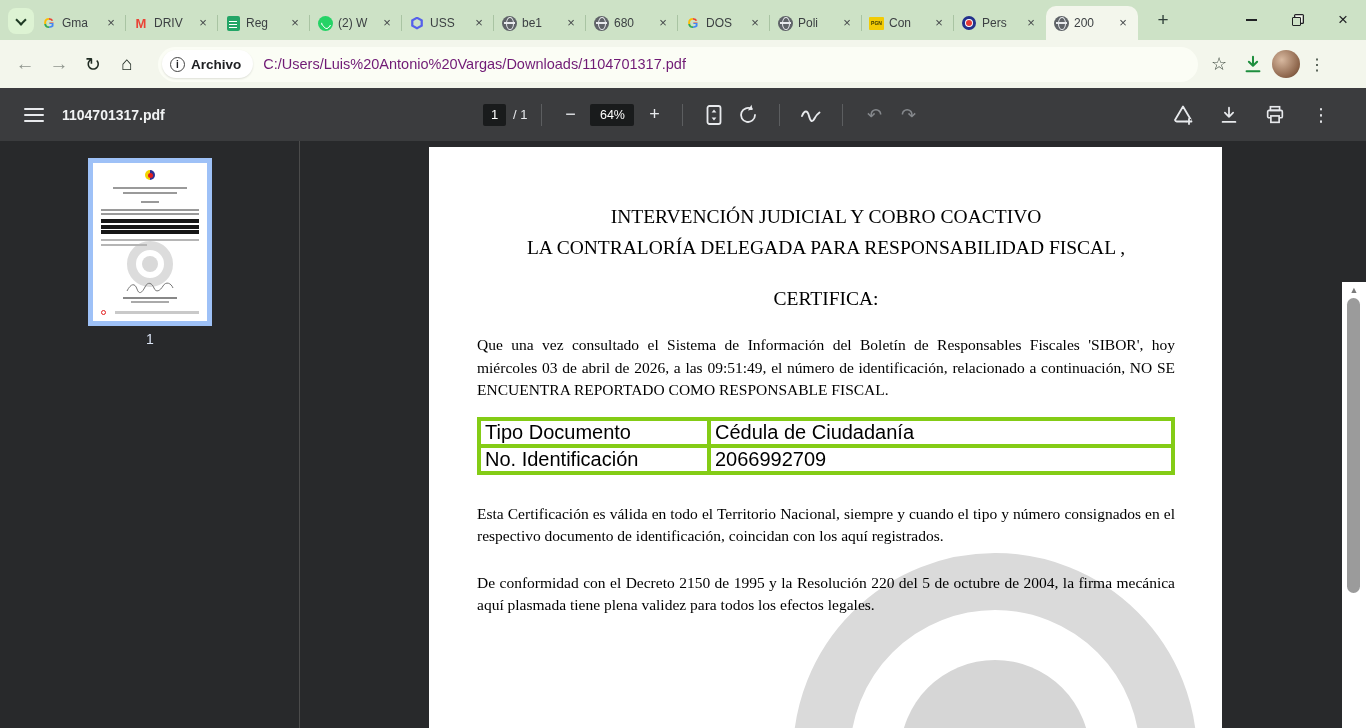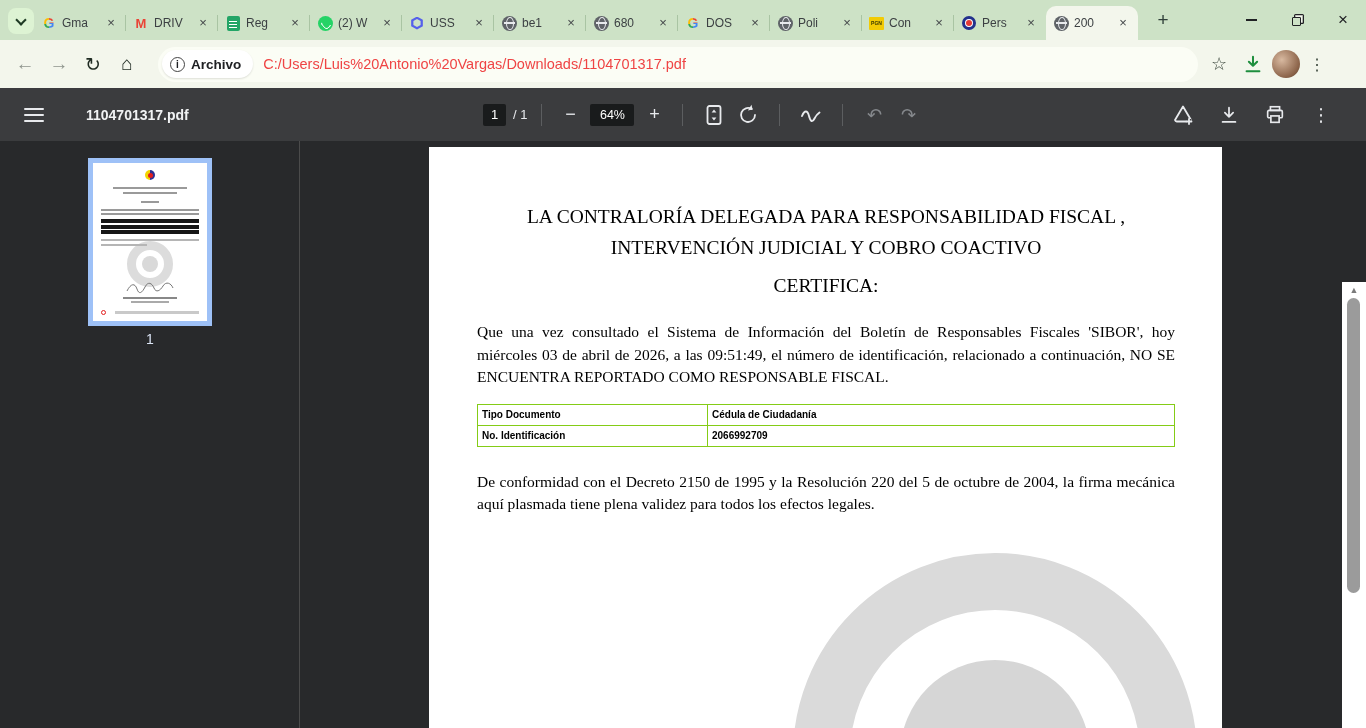"C:/Users/Luis%20Antonio%20Vargas/Downloa" .url { color: #ef4444 -> #701a75 }
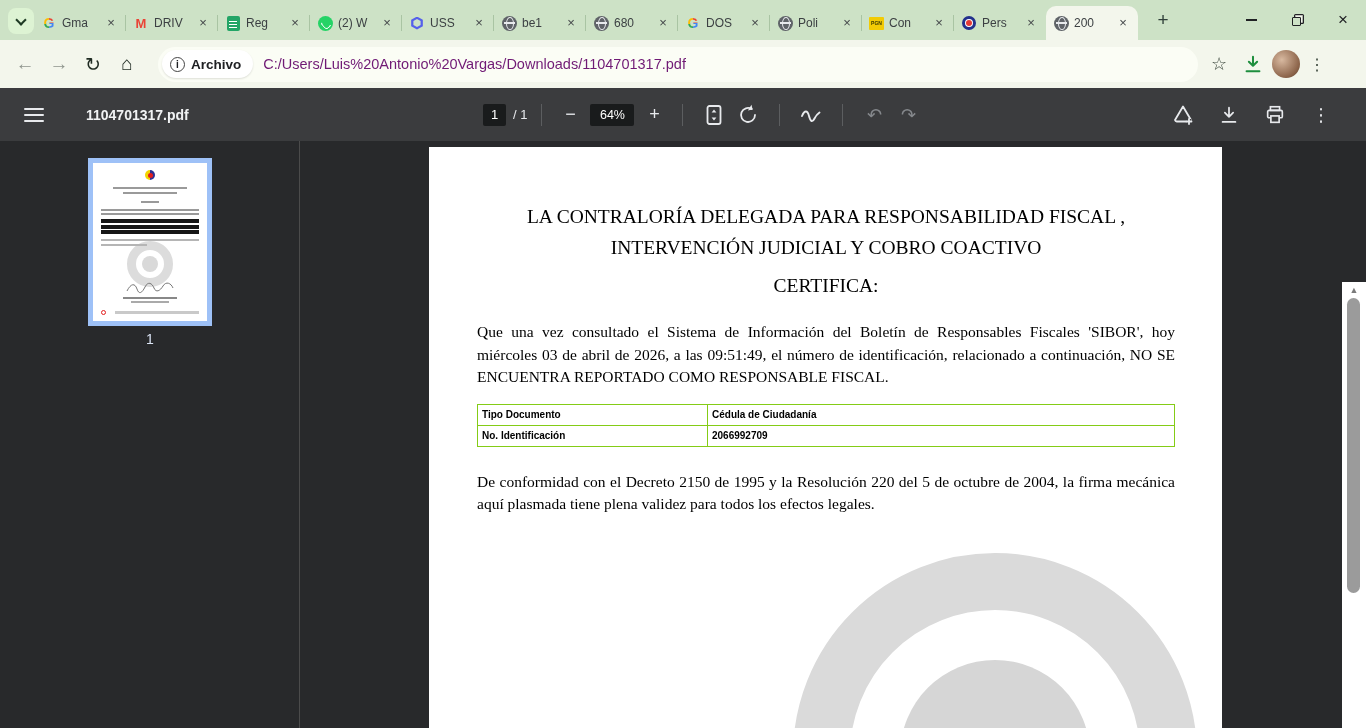"1104701317.pdf" .pdfbar { gap: 24px -> none }
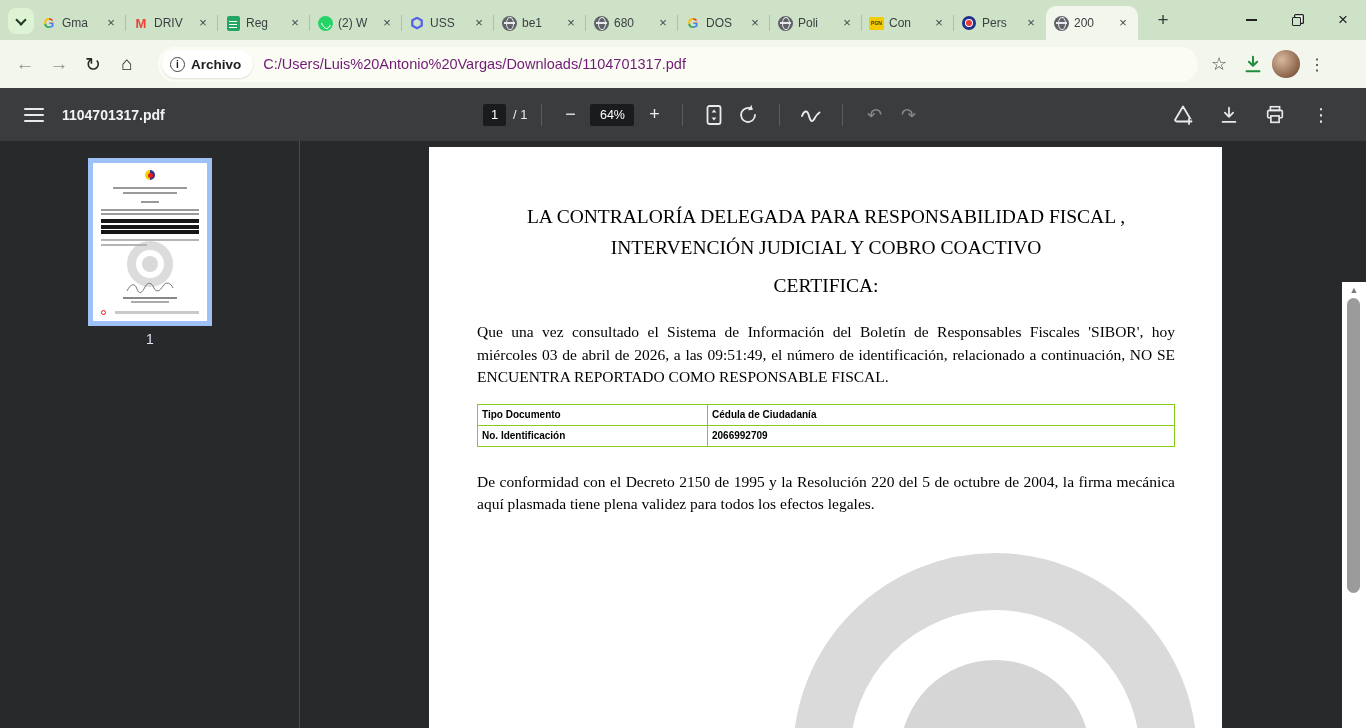"LA CONTRALORÍA DELEGADA PARA" div { order: before "INTERVENCIÓN JUDICIAL Y COBRO COACTIVO" -> after "INTERVENCIÓN JUDICIAL Y COBRO COACTIVO" }
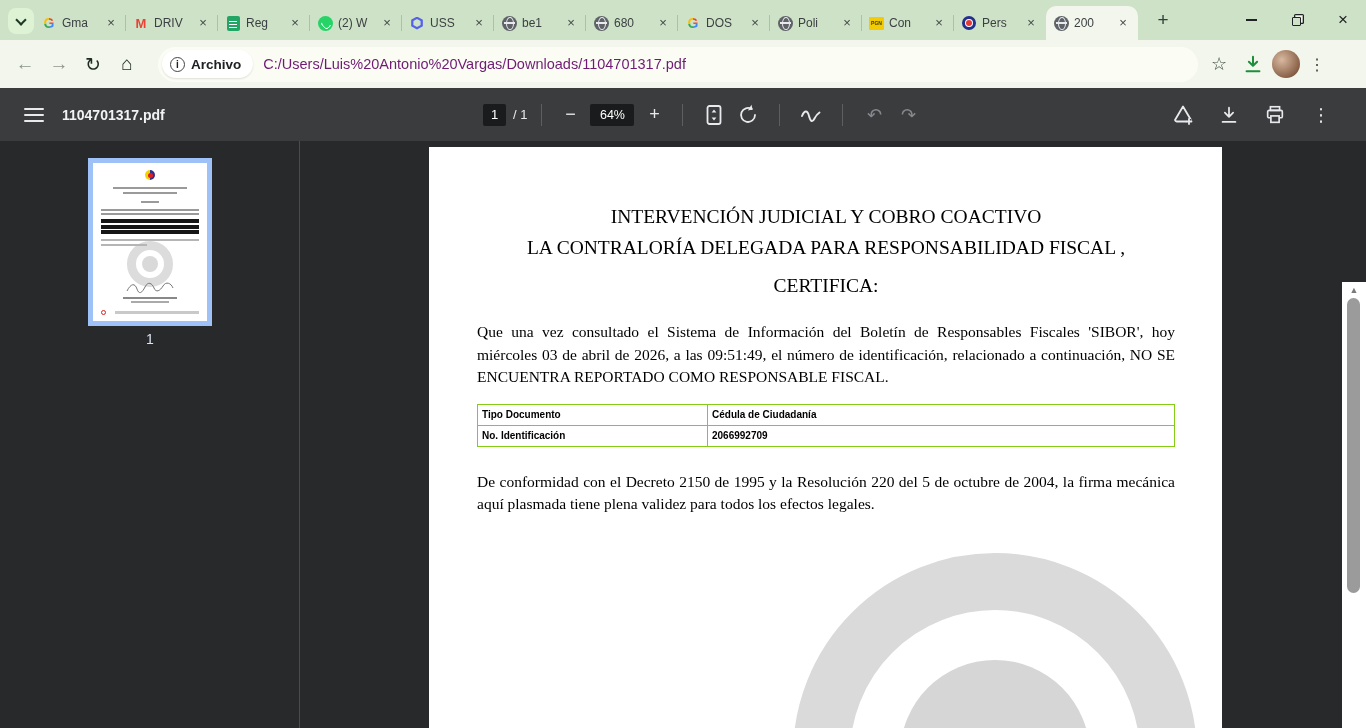"CERTIFICA:" .certifica { margin-top: 12px -> 25px }
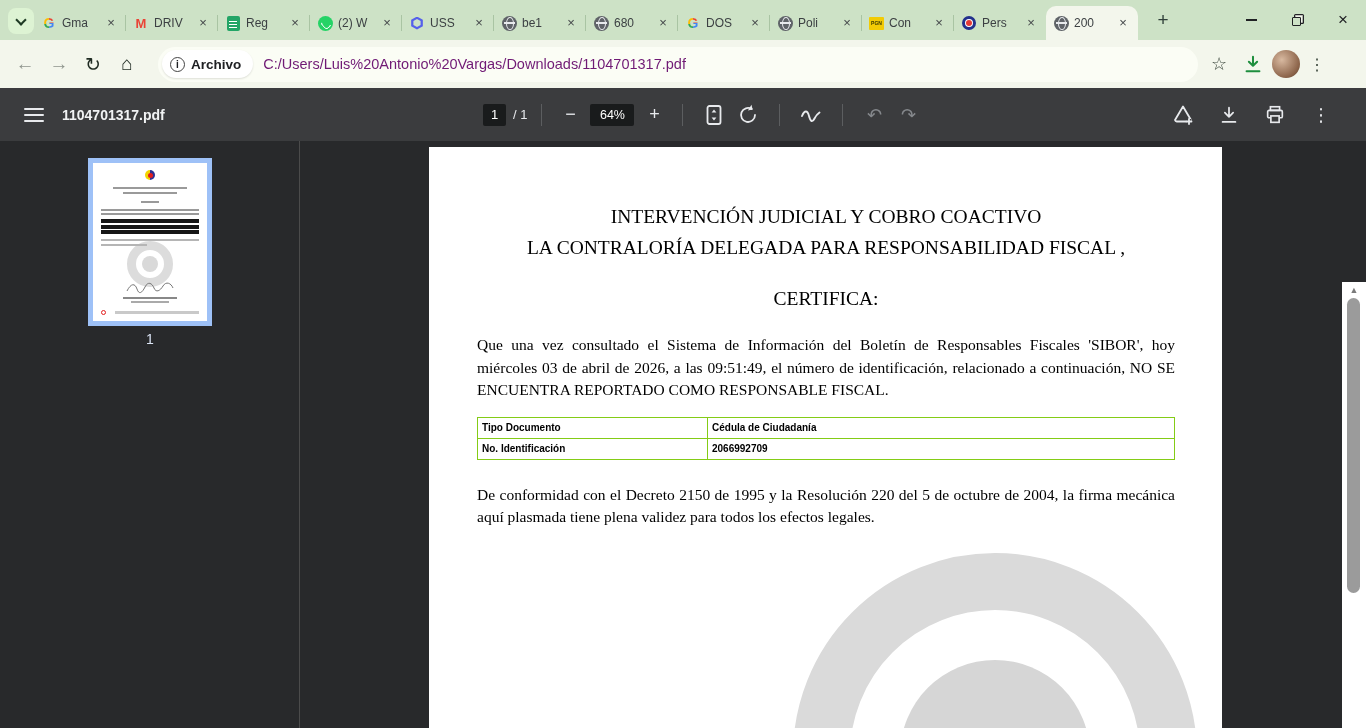"Tipo Documento" .idtable td { border: 1px solid #84cc16 -> 4px solid #84cc16; font-size: 10px -> 20px; font-weight: bold -> none }
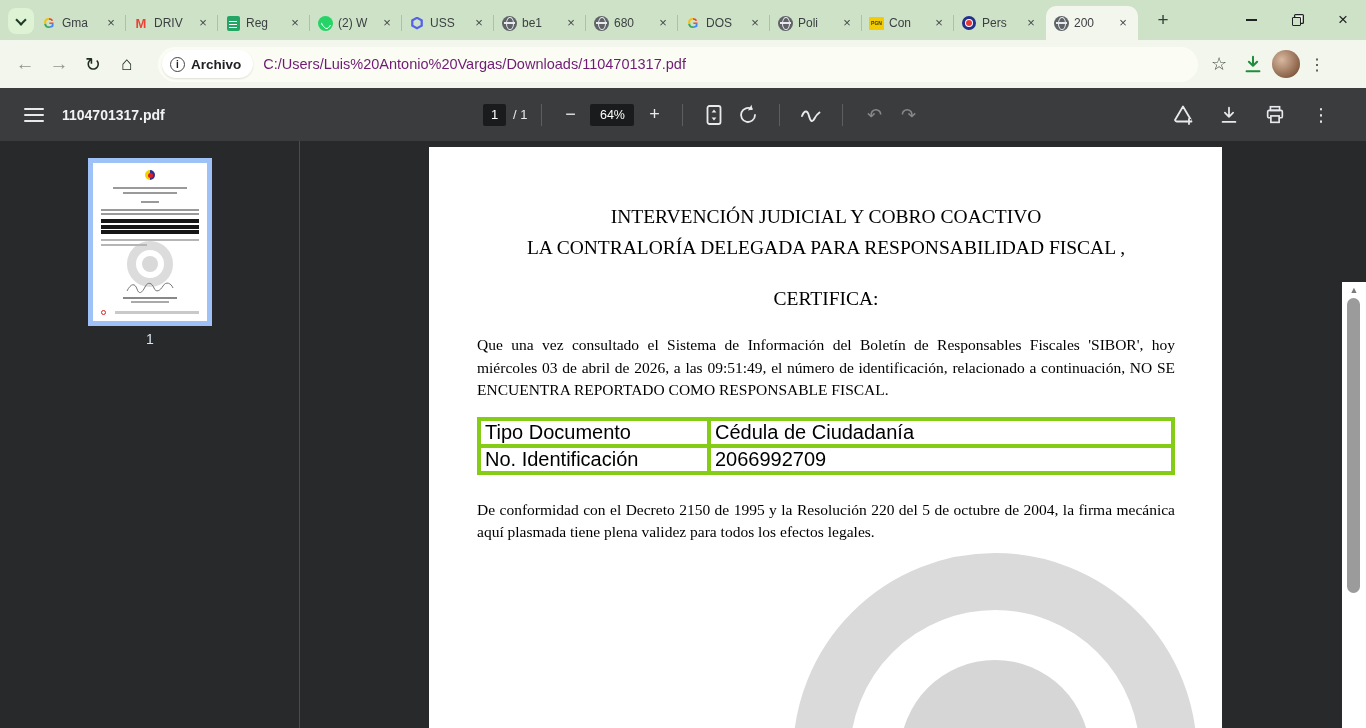"Esta Certificación es válida en" p.para { html: none -> <p>Esta Certificación es válida en todo el Territorio Nacional, siempre y cuando el tipo y número consignados en el respectivo documento de identificación, coincidan con los aquí registrados.</p> }
